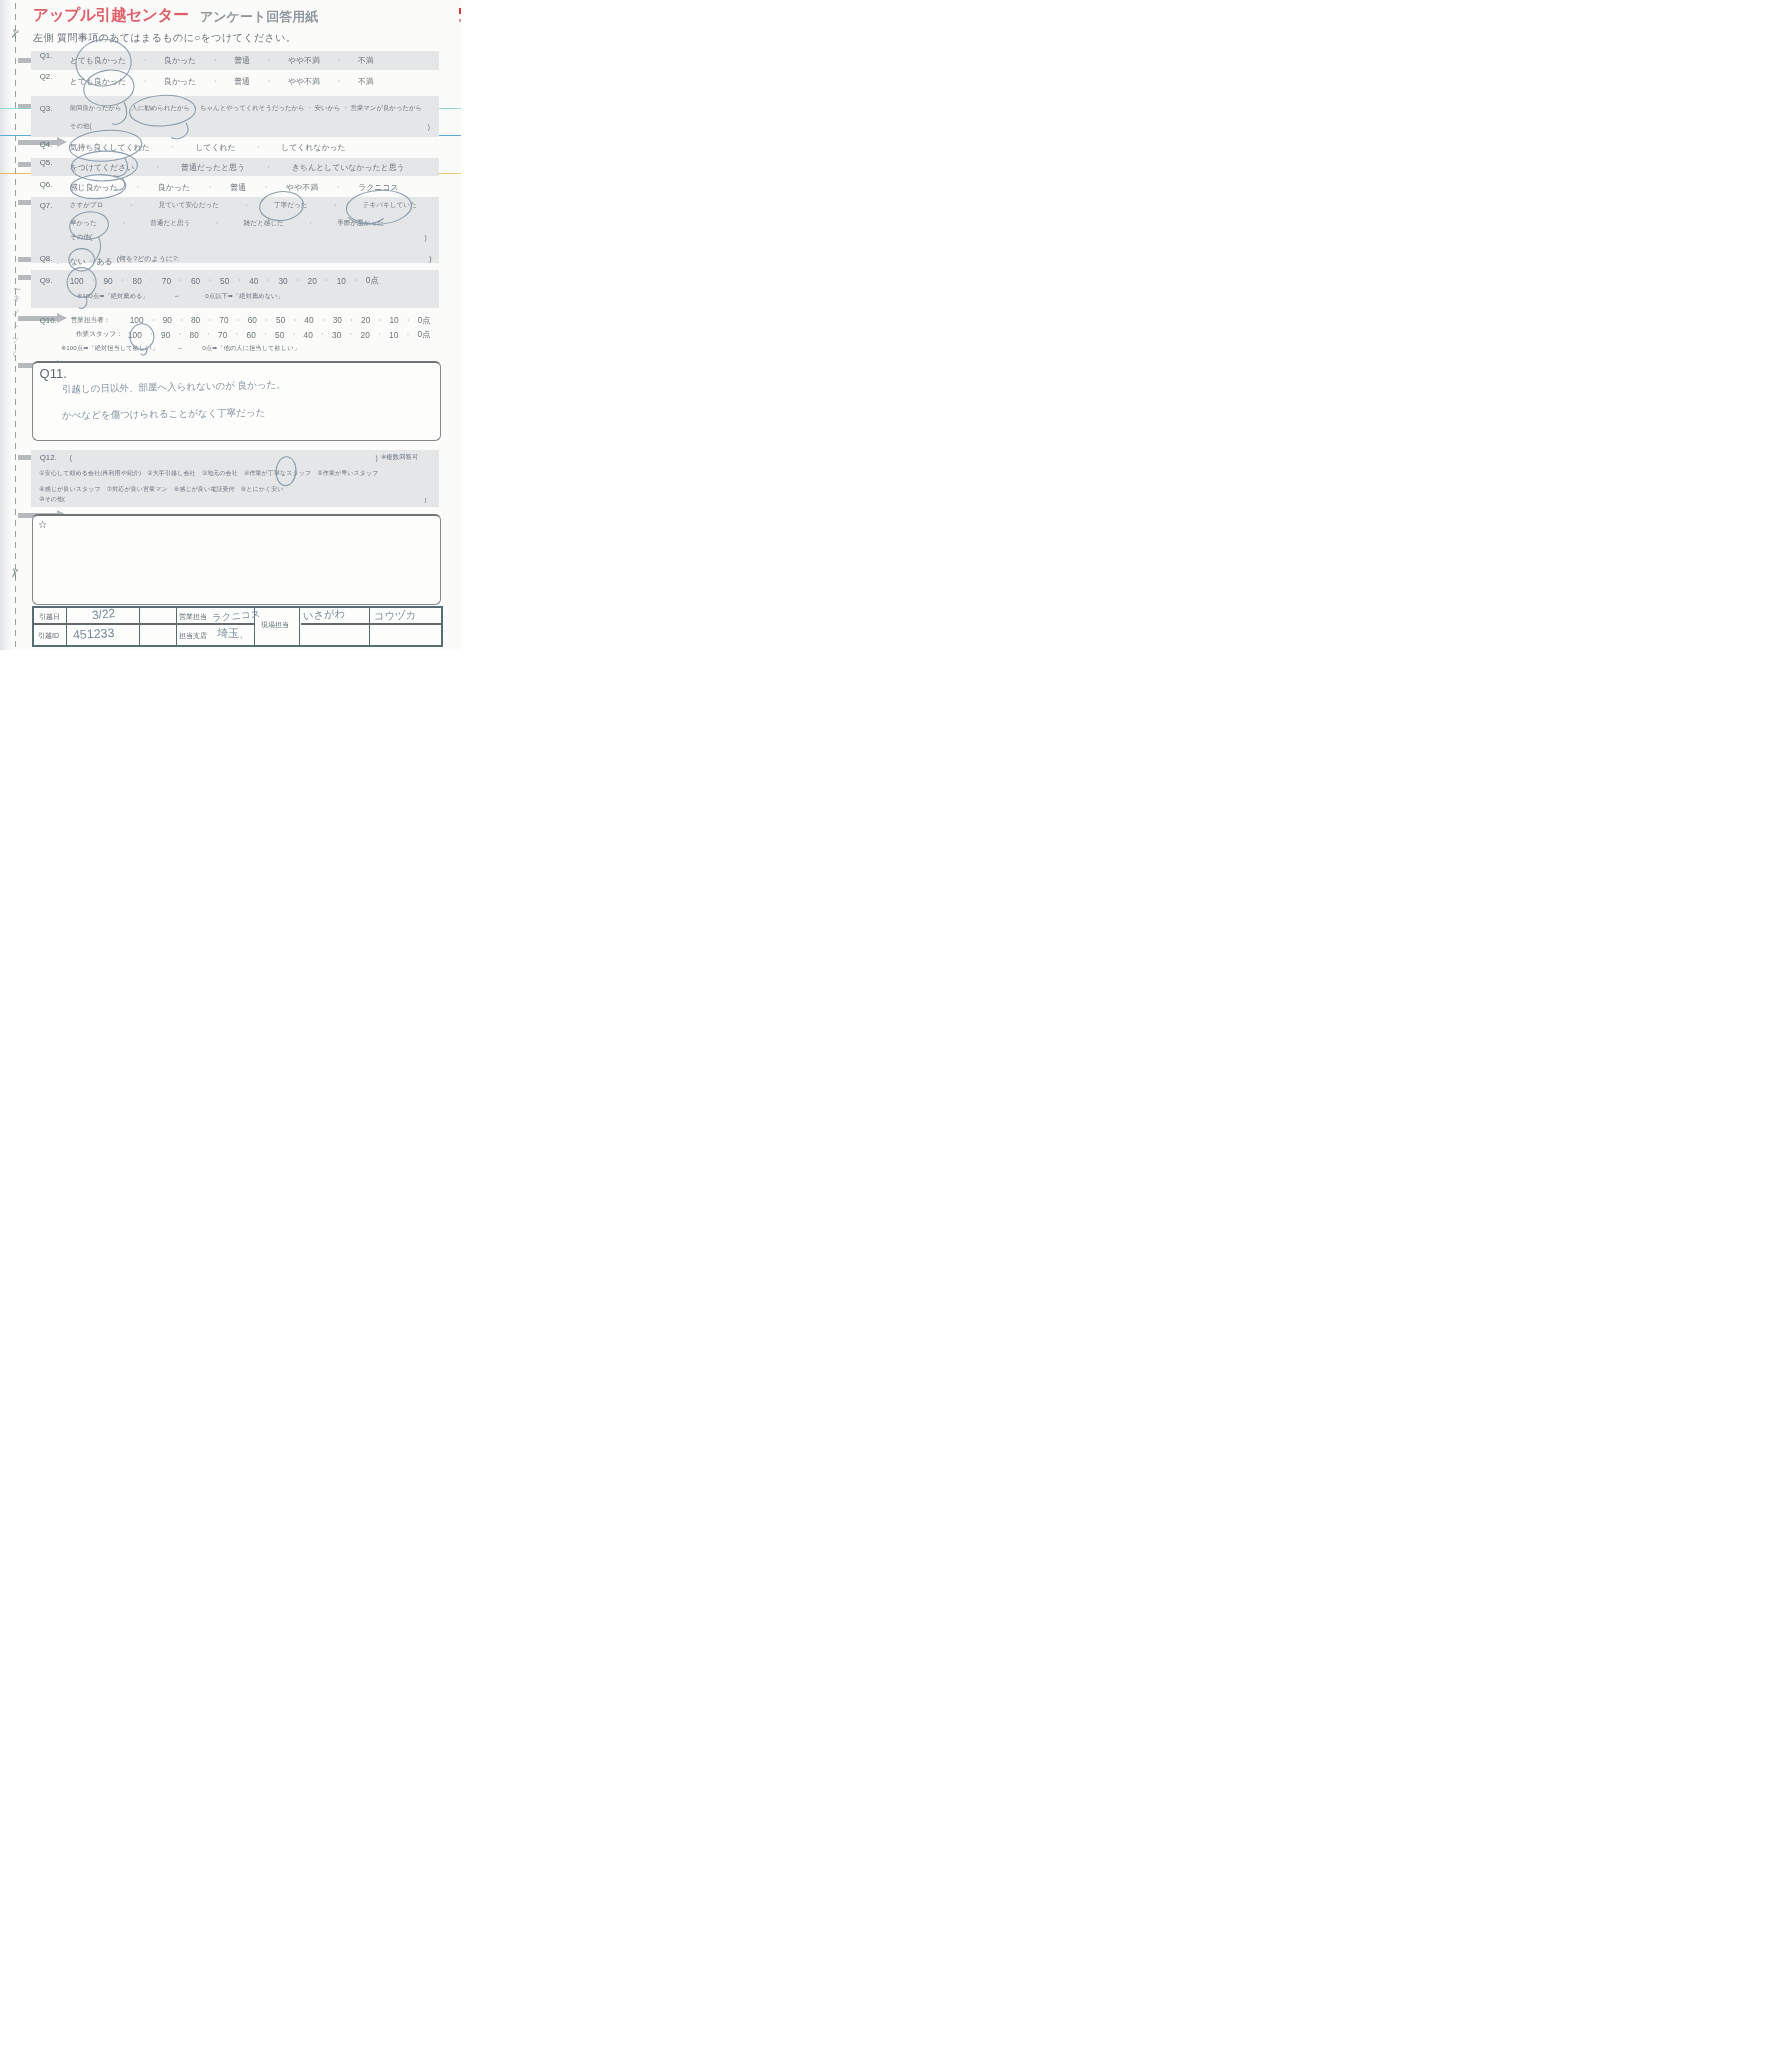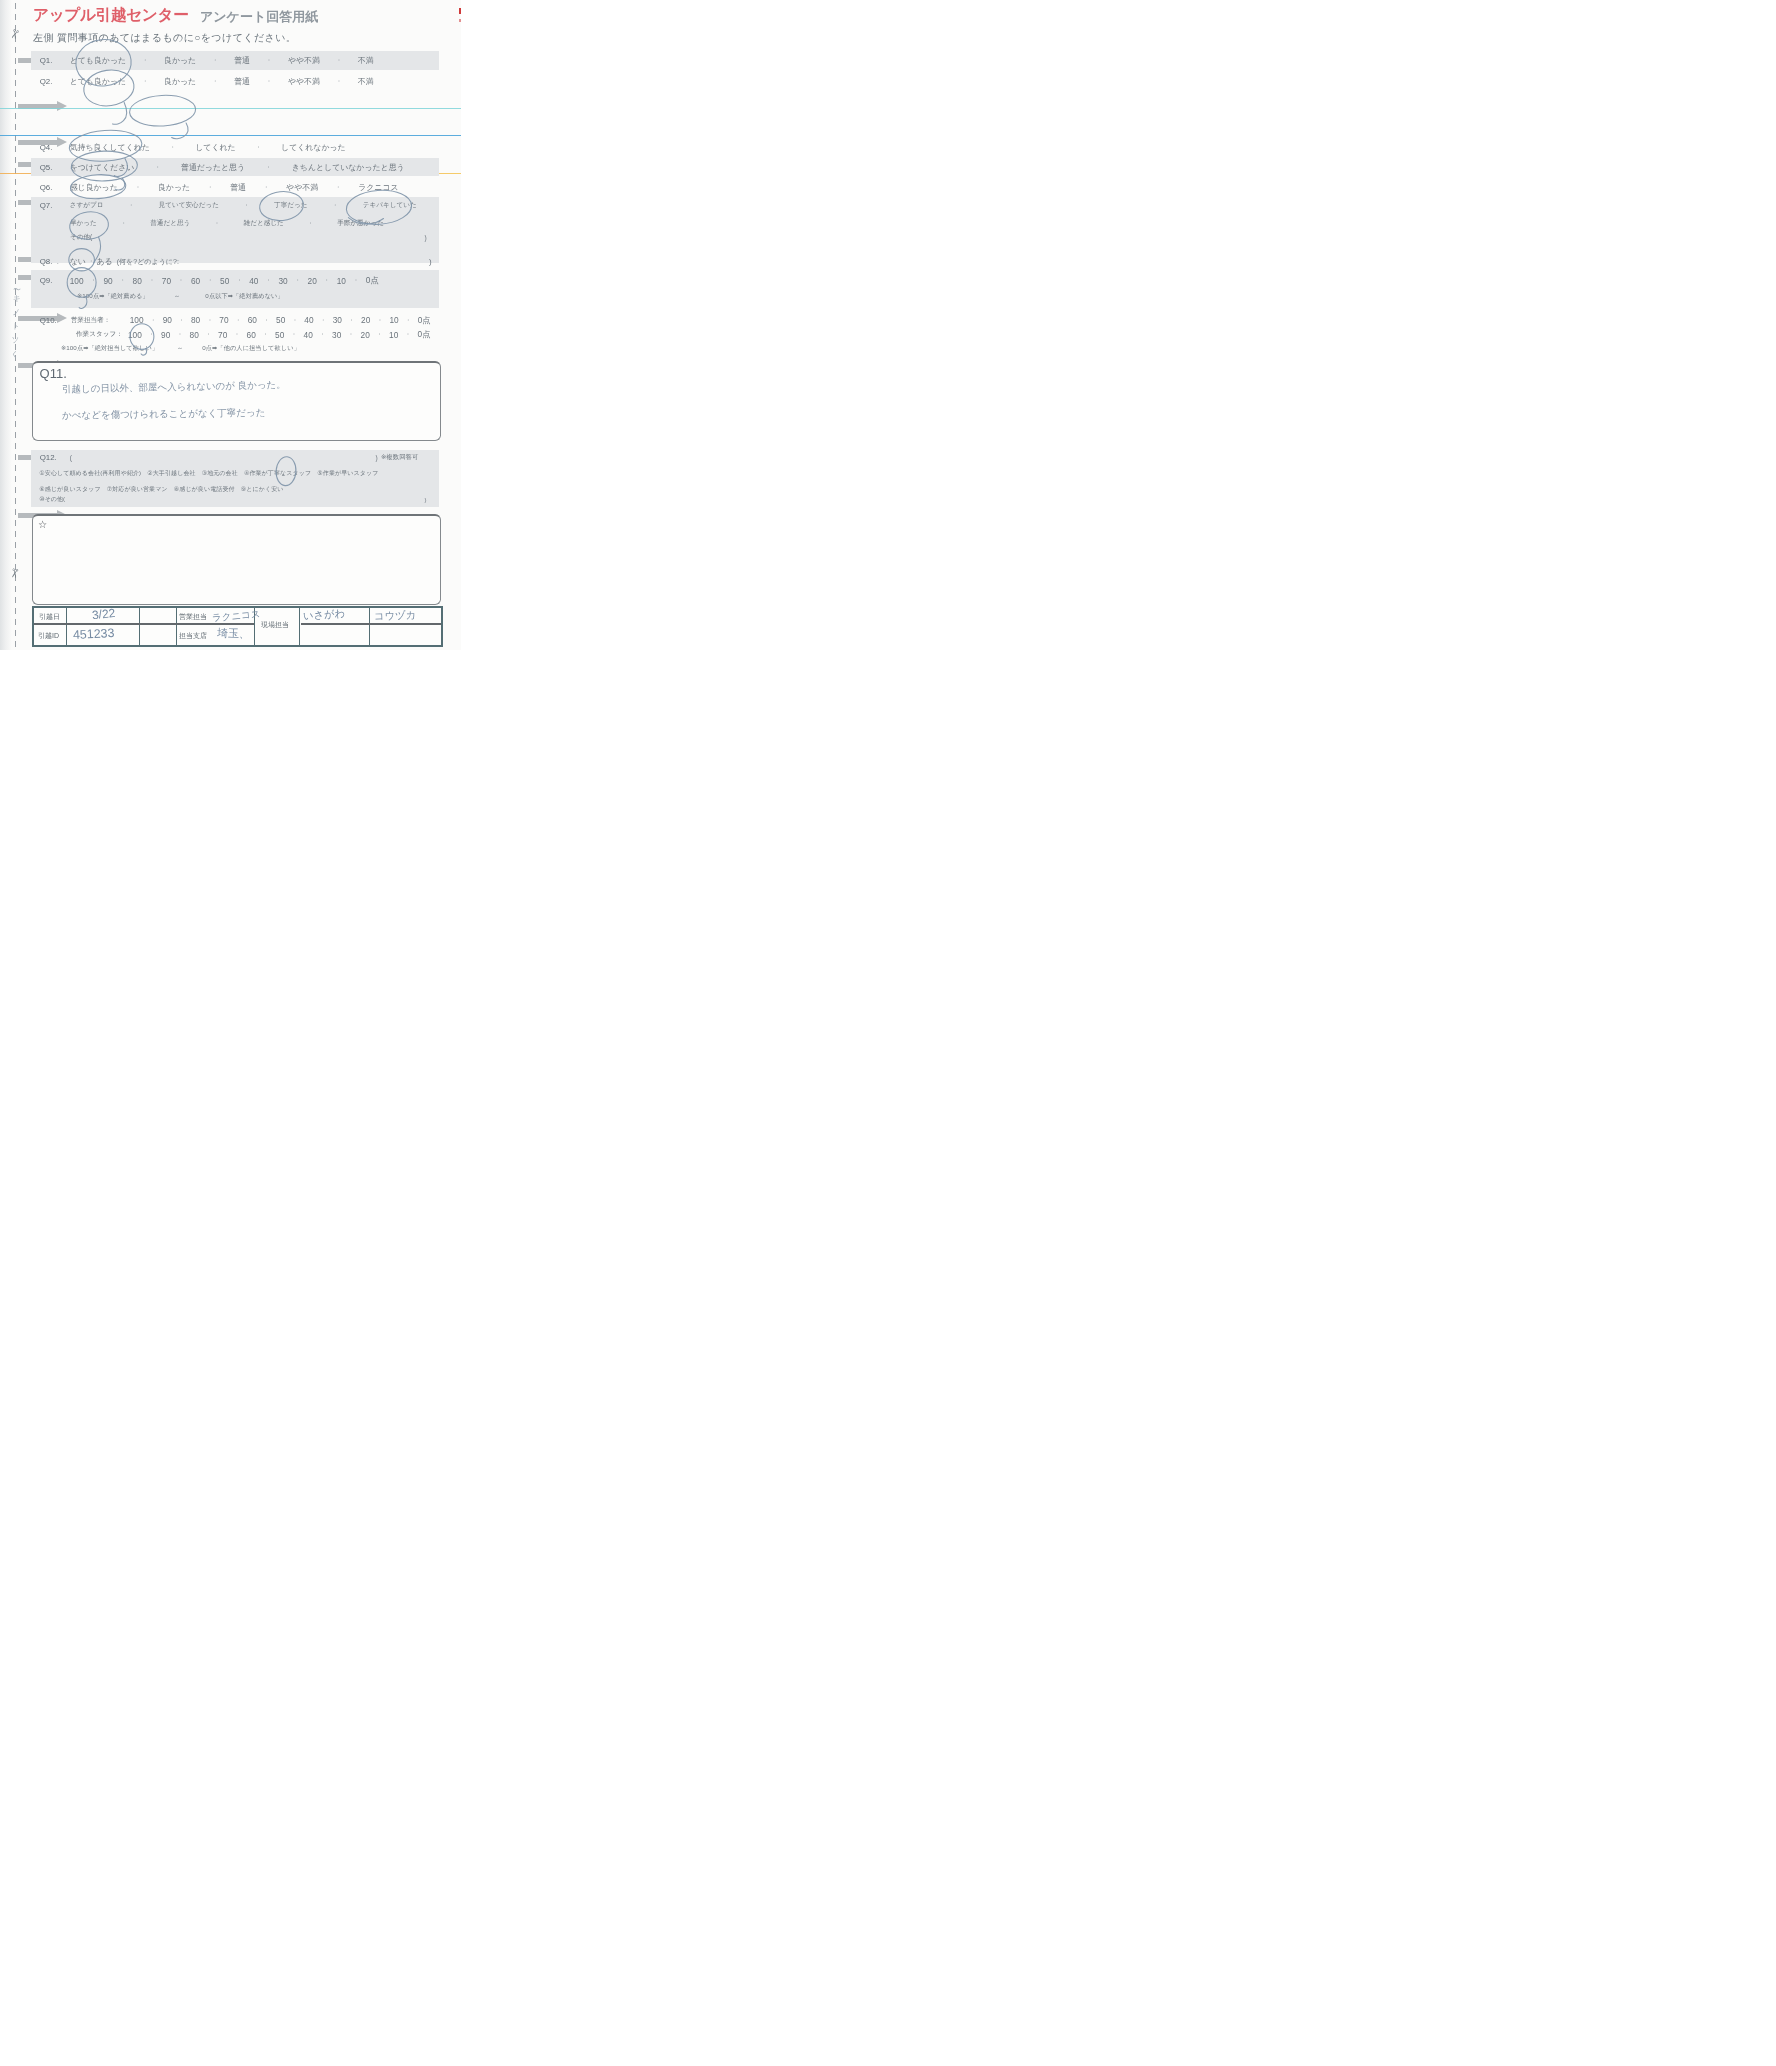"Q1." .row { align-items: center -> none }
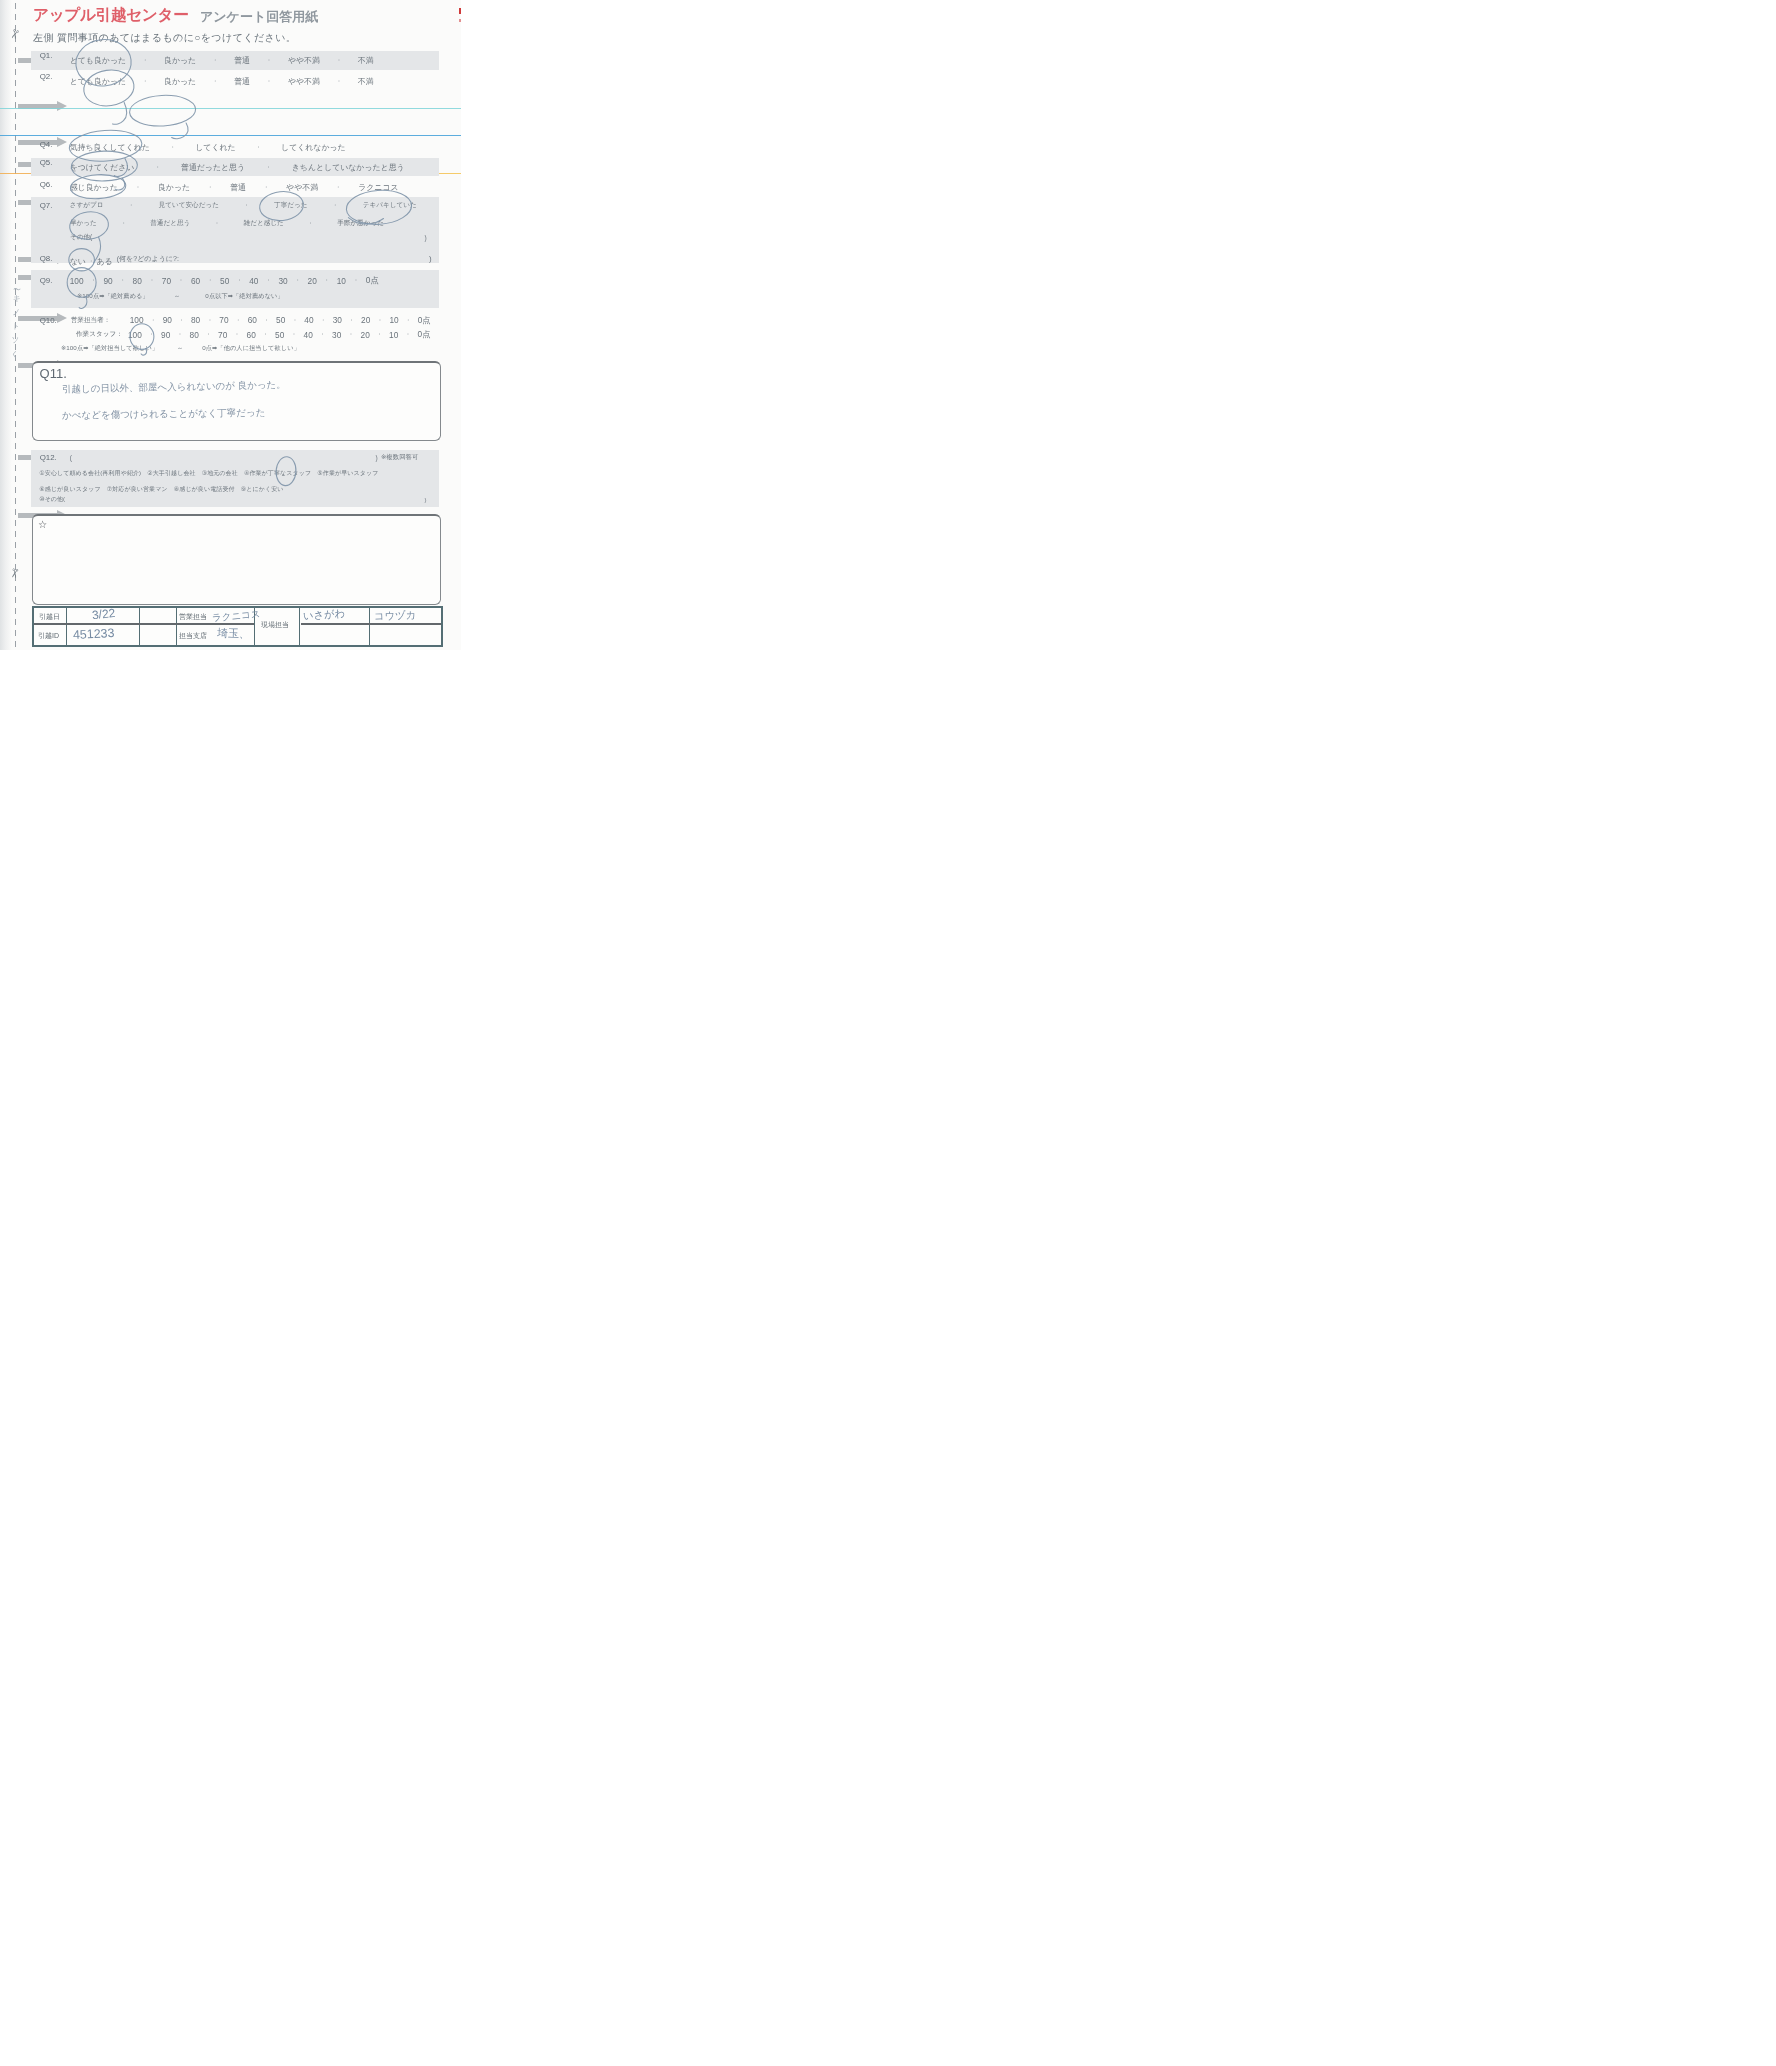"Q3." div.block { html: none -> <div> <div> <span>Q3.</span> <span>前回良かったから ・ 人に勧められたから ・ ちゃんとやってくれそうだったから ・ 安いから ・ 営業マンが良かったから</span> </div> <div> <span>その他(</span> <span>)</span> </div> </div> }
